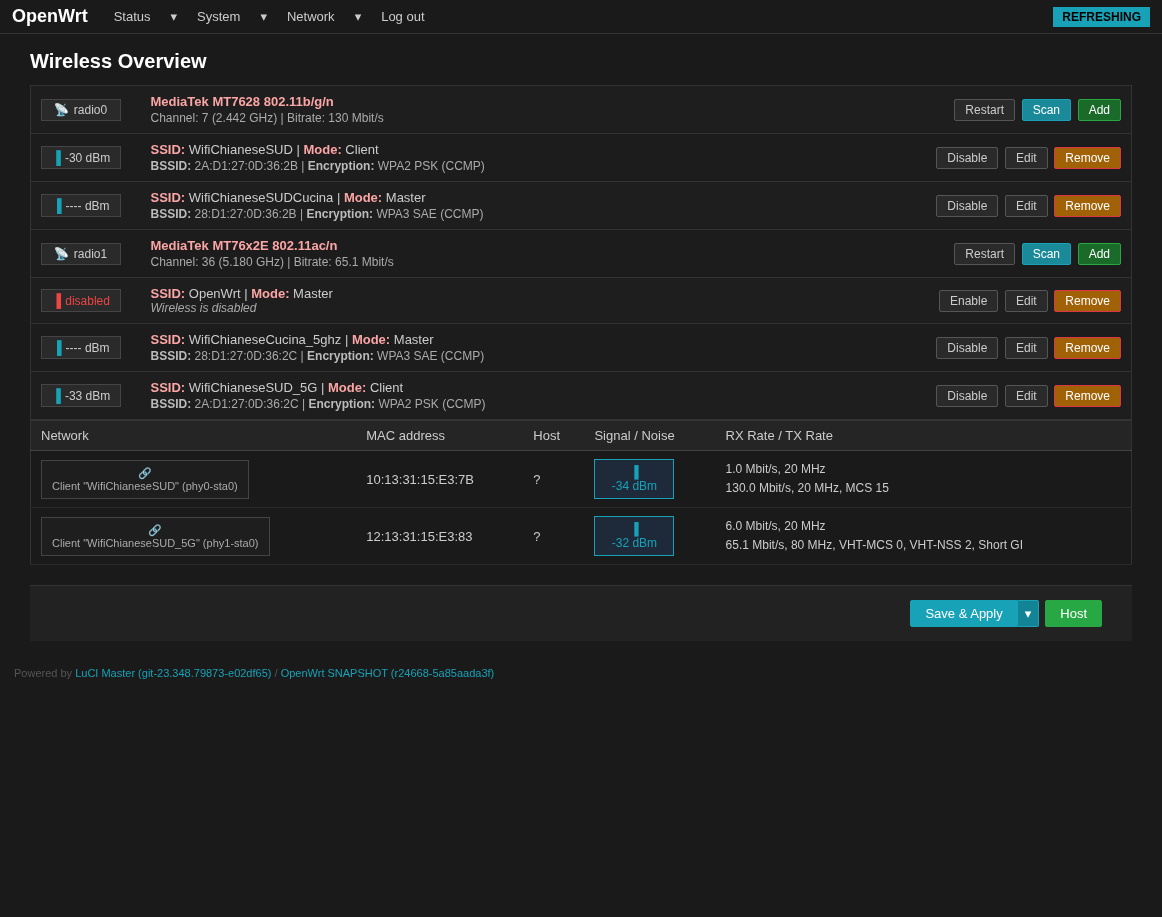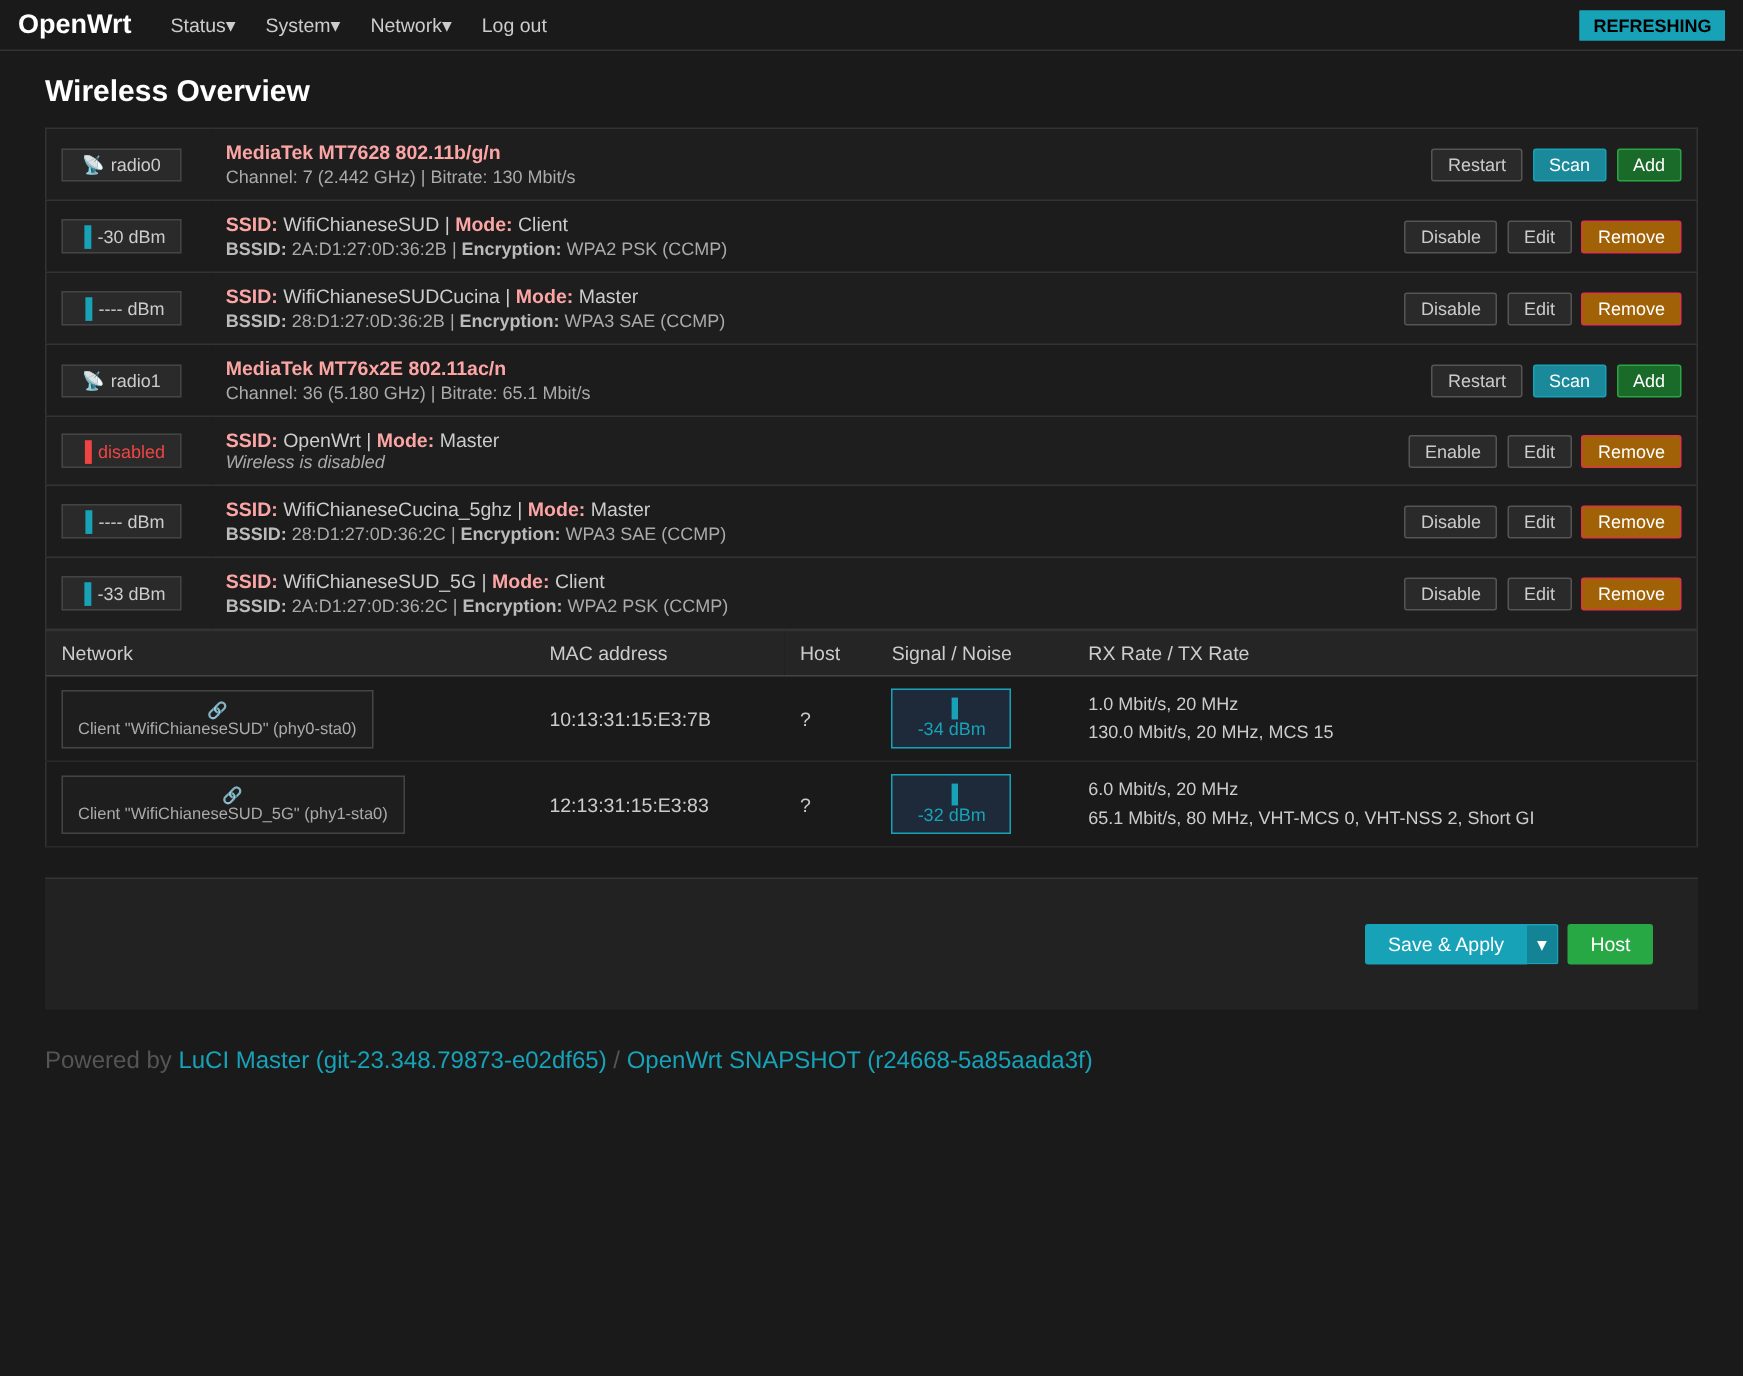"Status" .nav-item { gap: 0 -> 20px }
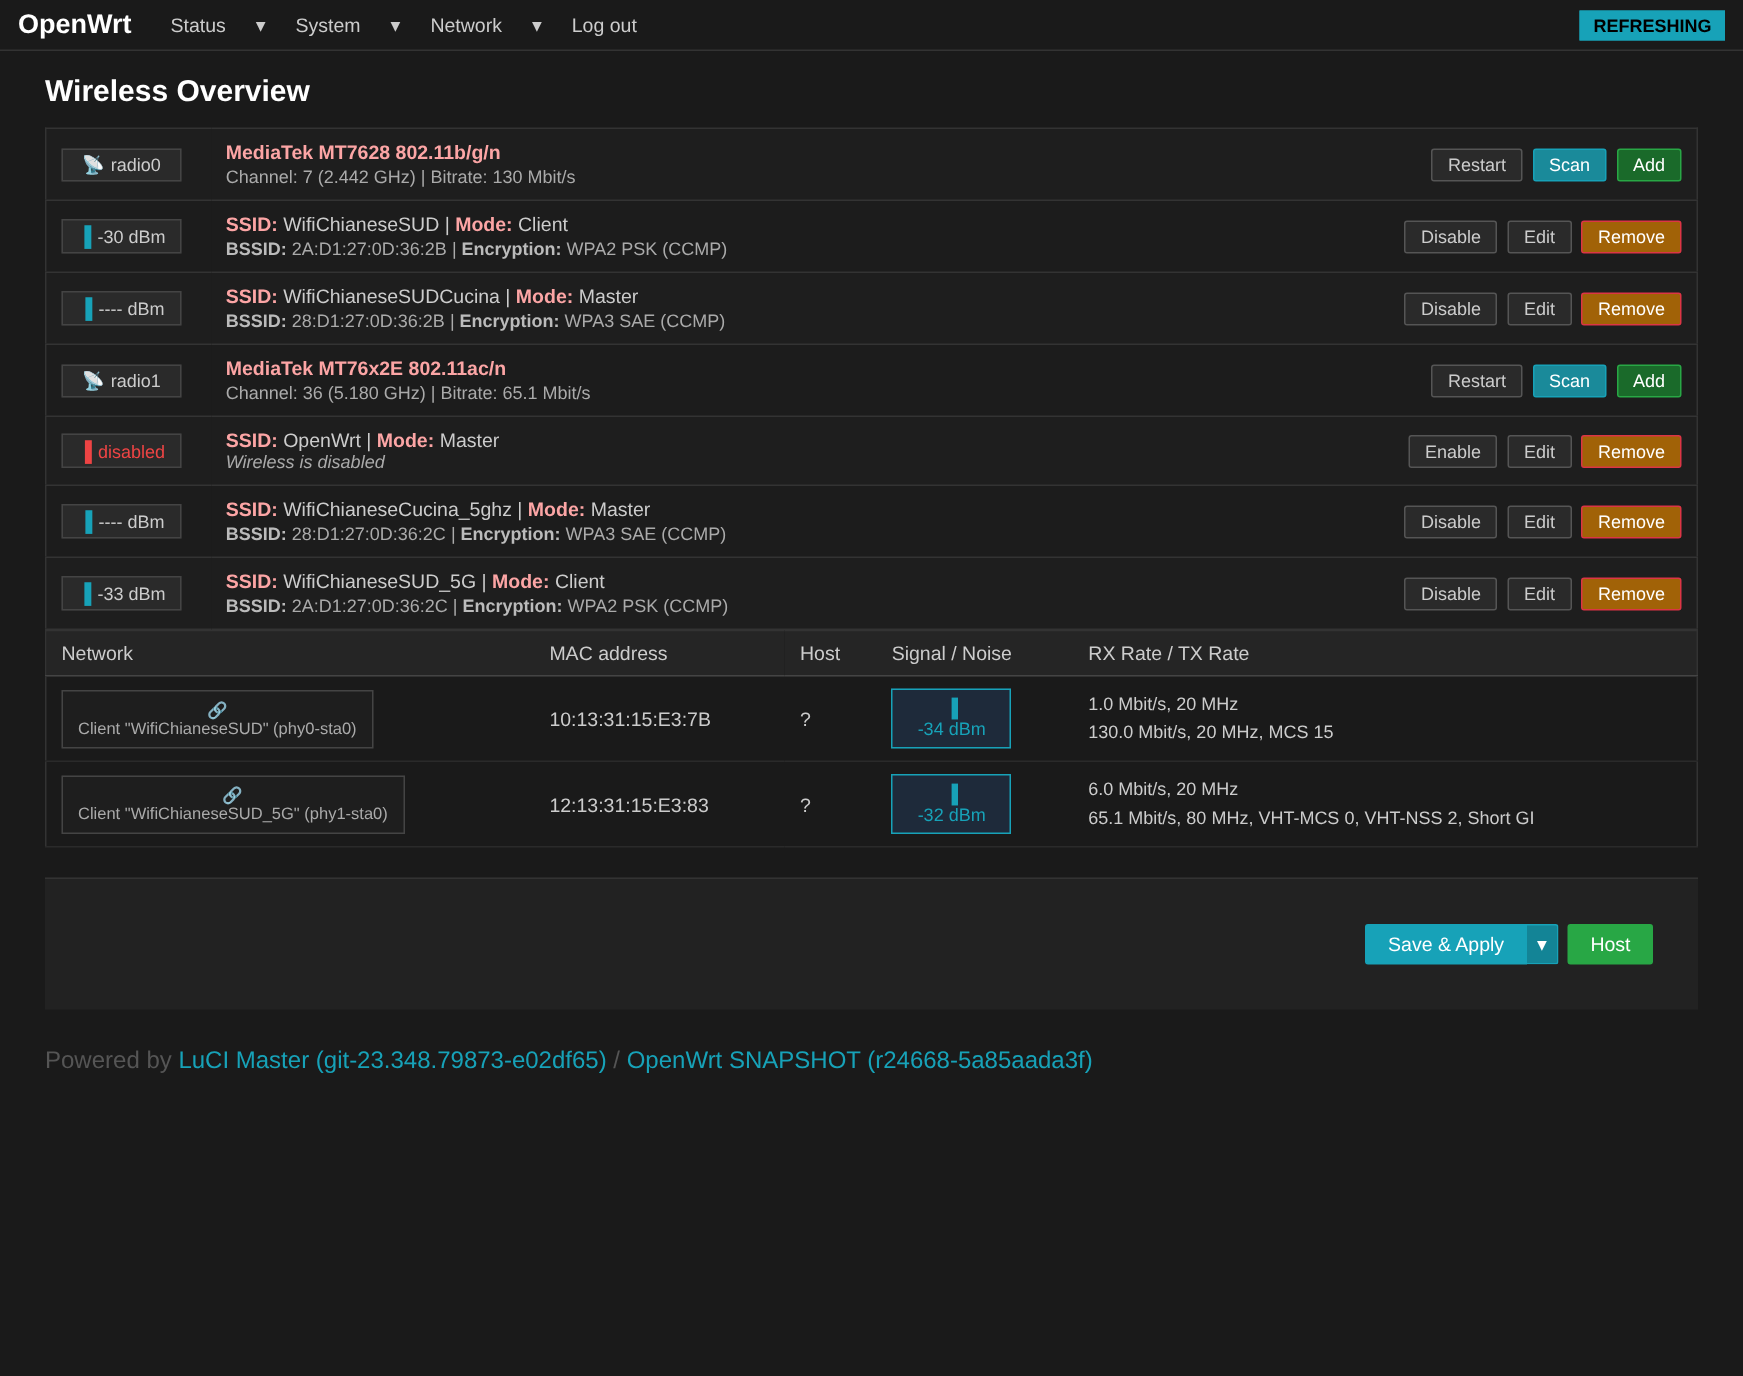"Save & Apply" #footer-bar { padding: 30px 30px -> 14px 30px }
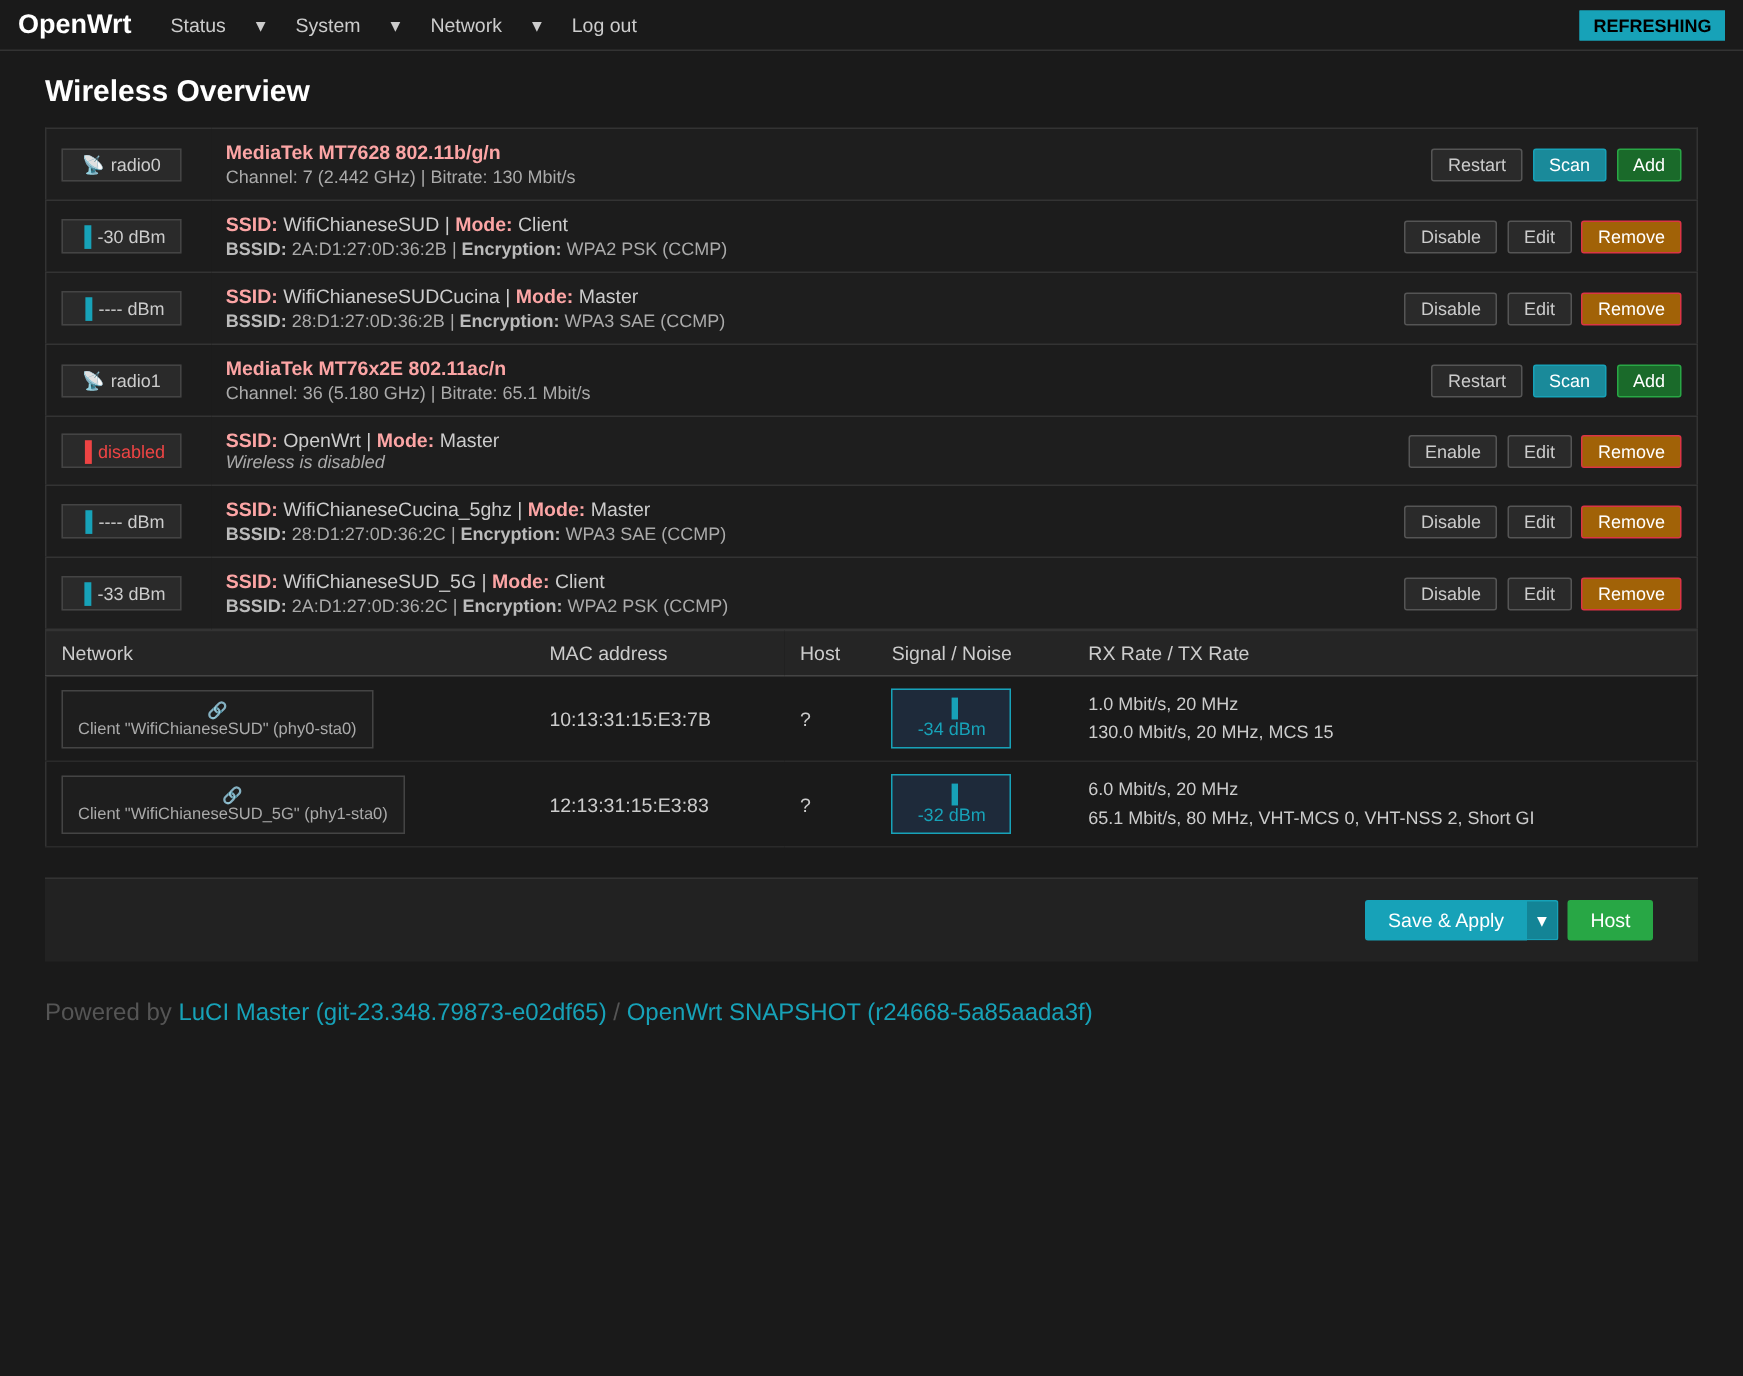"Powered by LuCI Master" #page-footer { font-size: 16px -> 11px; padding: 10px 30px -> 10px 14px }
